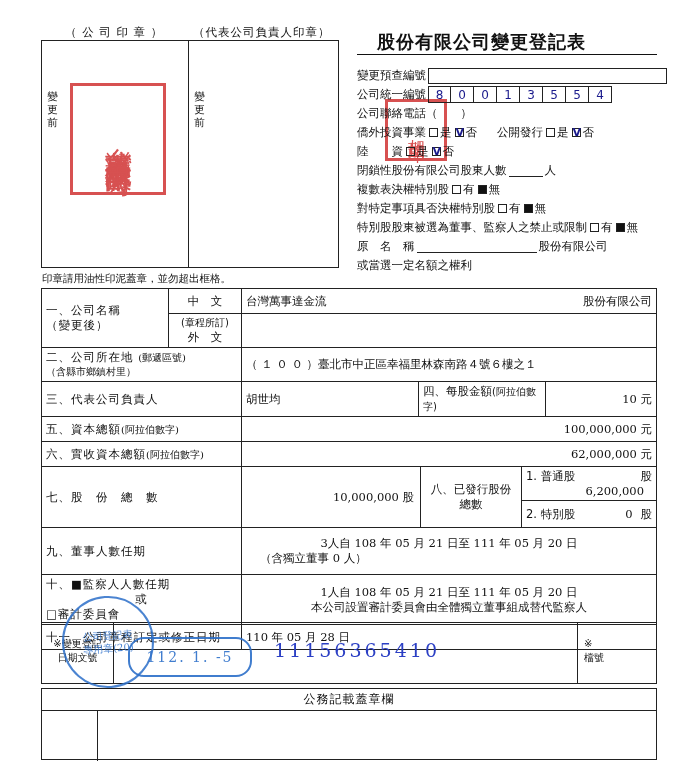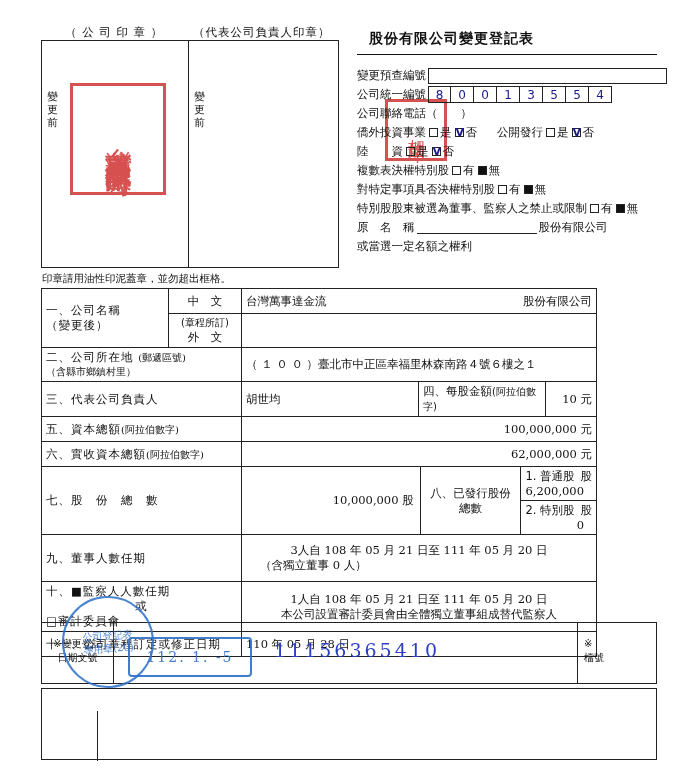"股份有限公司變更登記表" .doc-title { font-size: 14px -> 18px; left: 369px -> 377px }
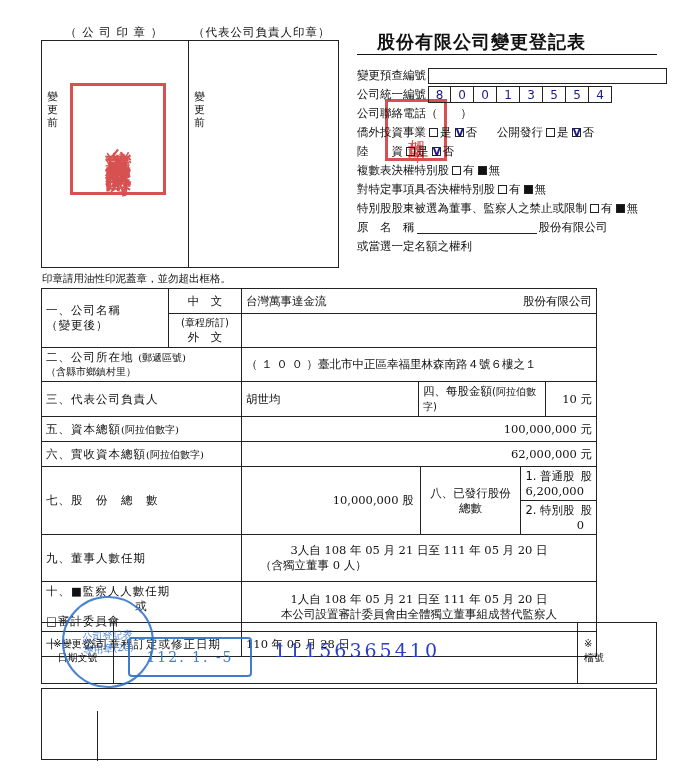"閉鎖性股份有限公司股東人數" div.hdr-row { html: none -> <div> <span>閉鎖性股份有限公司股東人數</span> <span></span> <span>人</span> </div> }
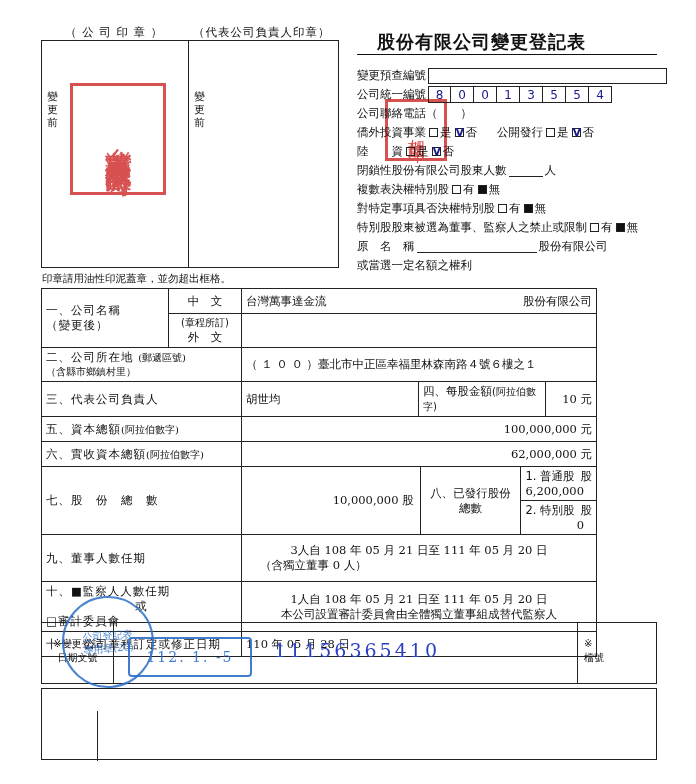"一、公司名稱" .tbl { width: 556px -> 616px }
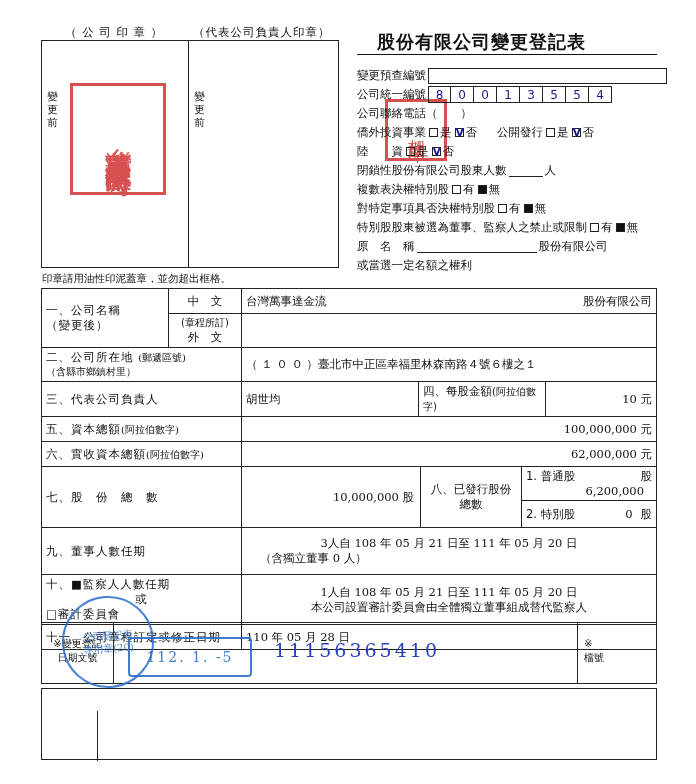"112. 1. -5" .date-stamp { border-radius: 4px -> 16px }
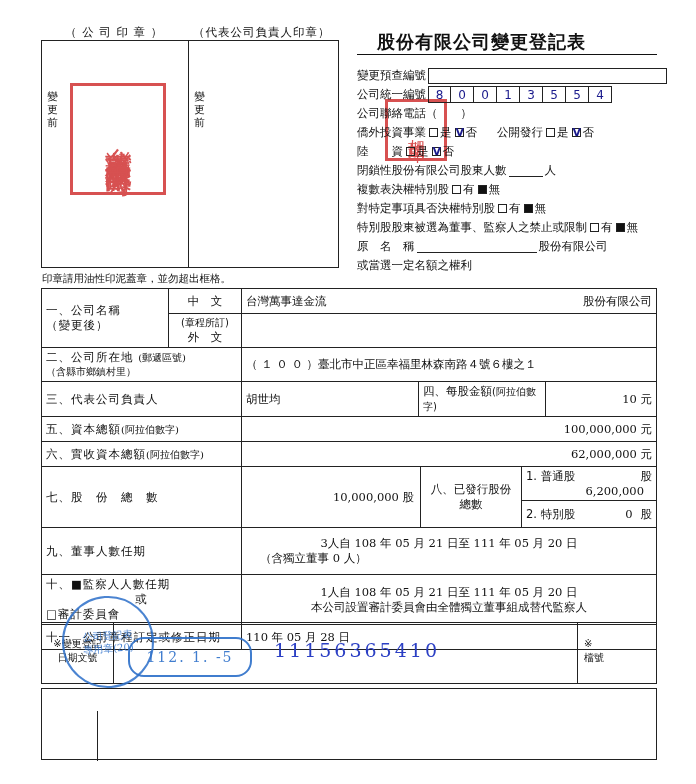"公務記載蓋章欄" div.ftitle { html: none -> <div>公務記載蓋章欄</div> }
